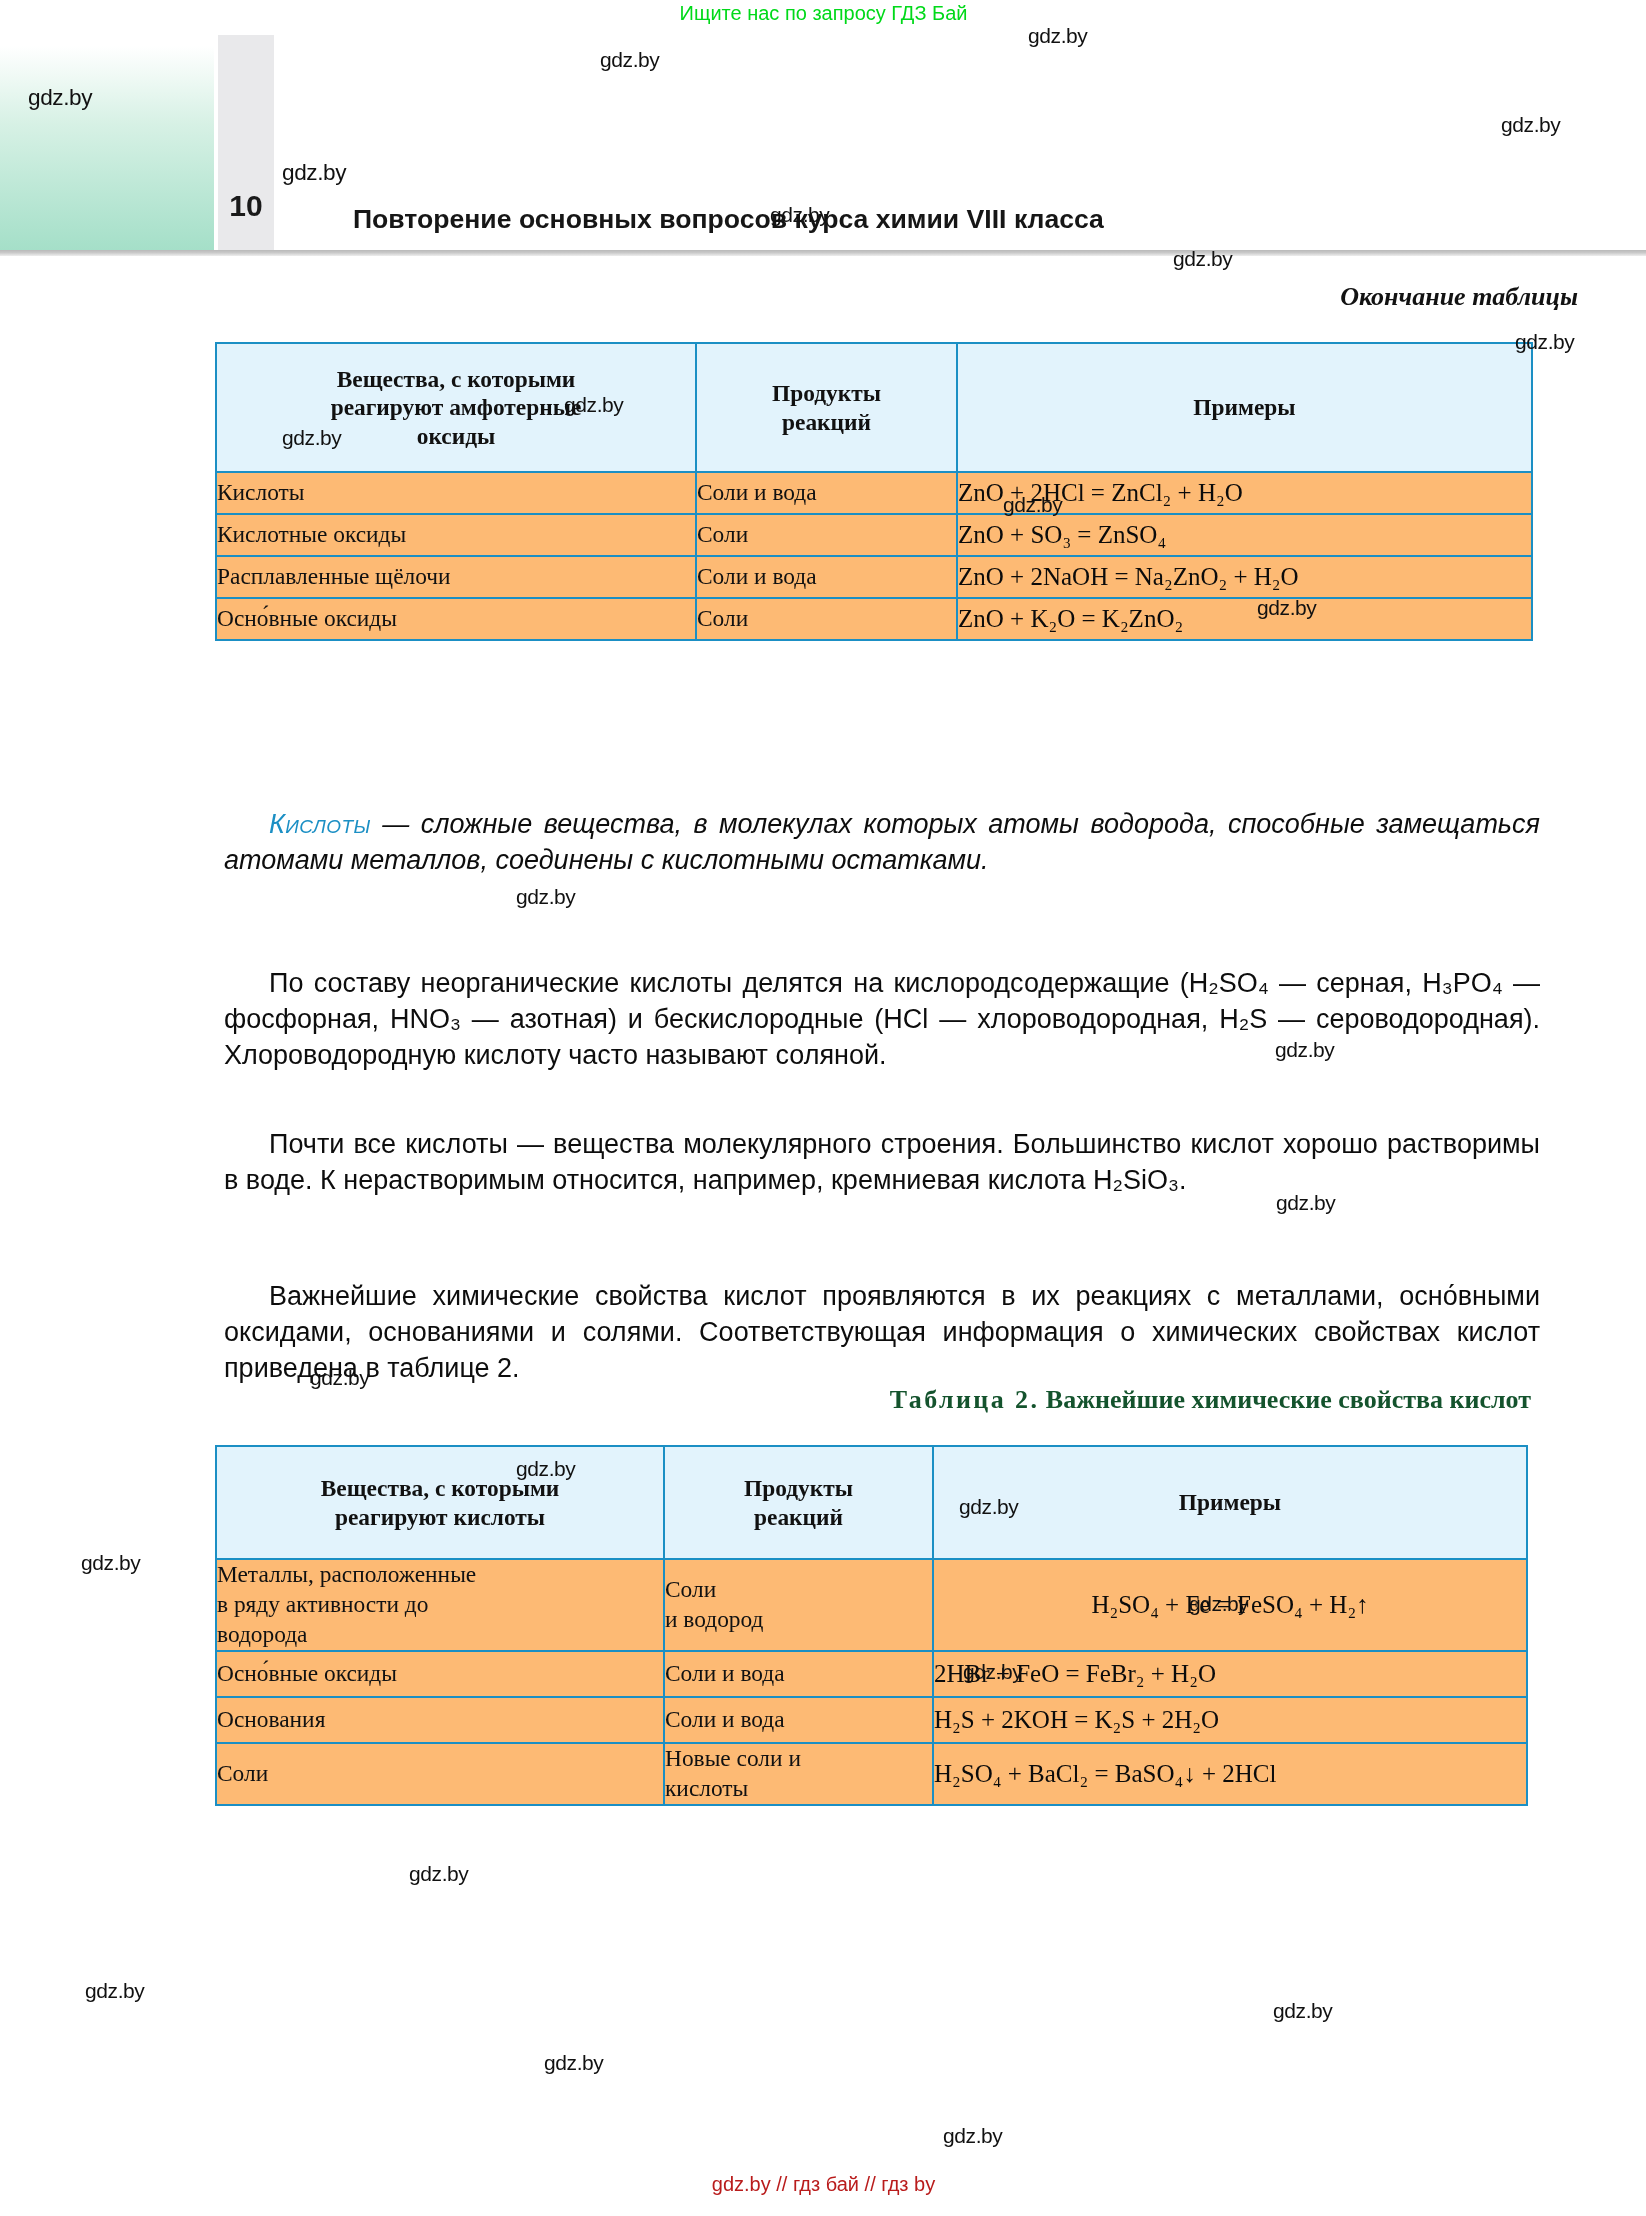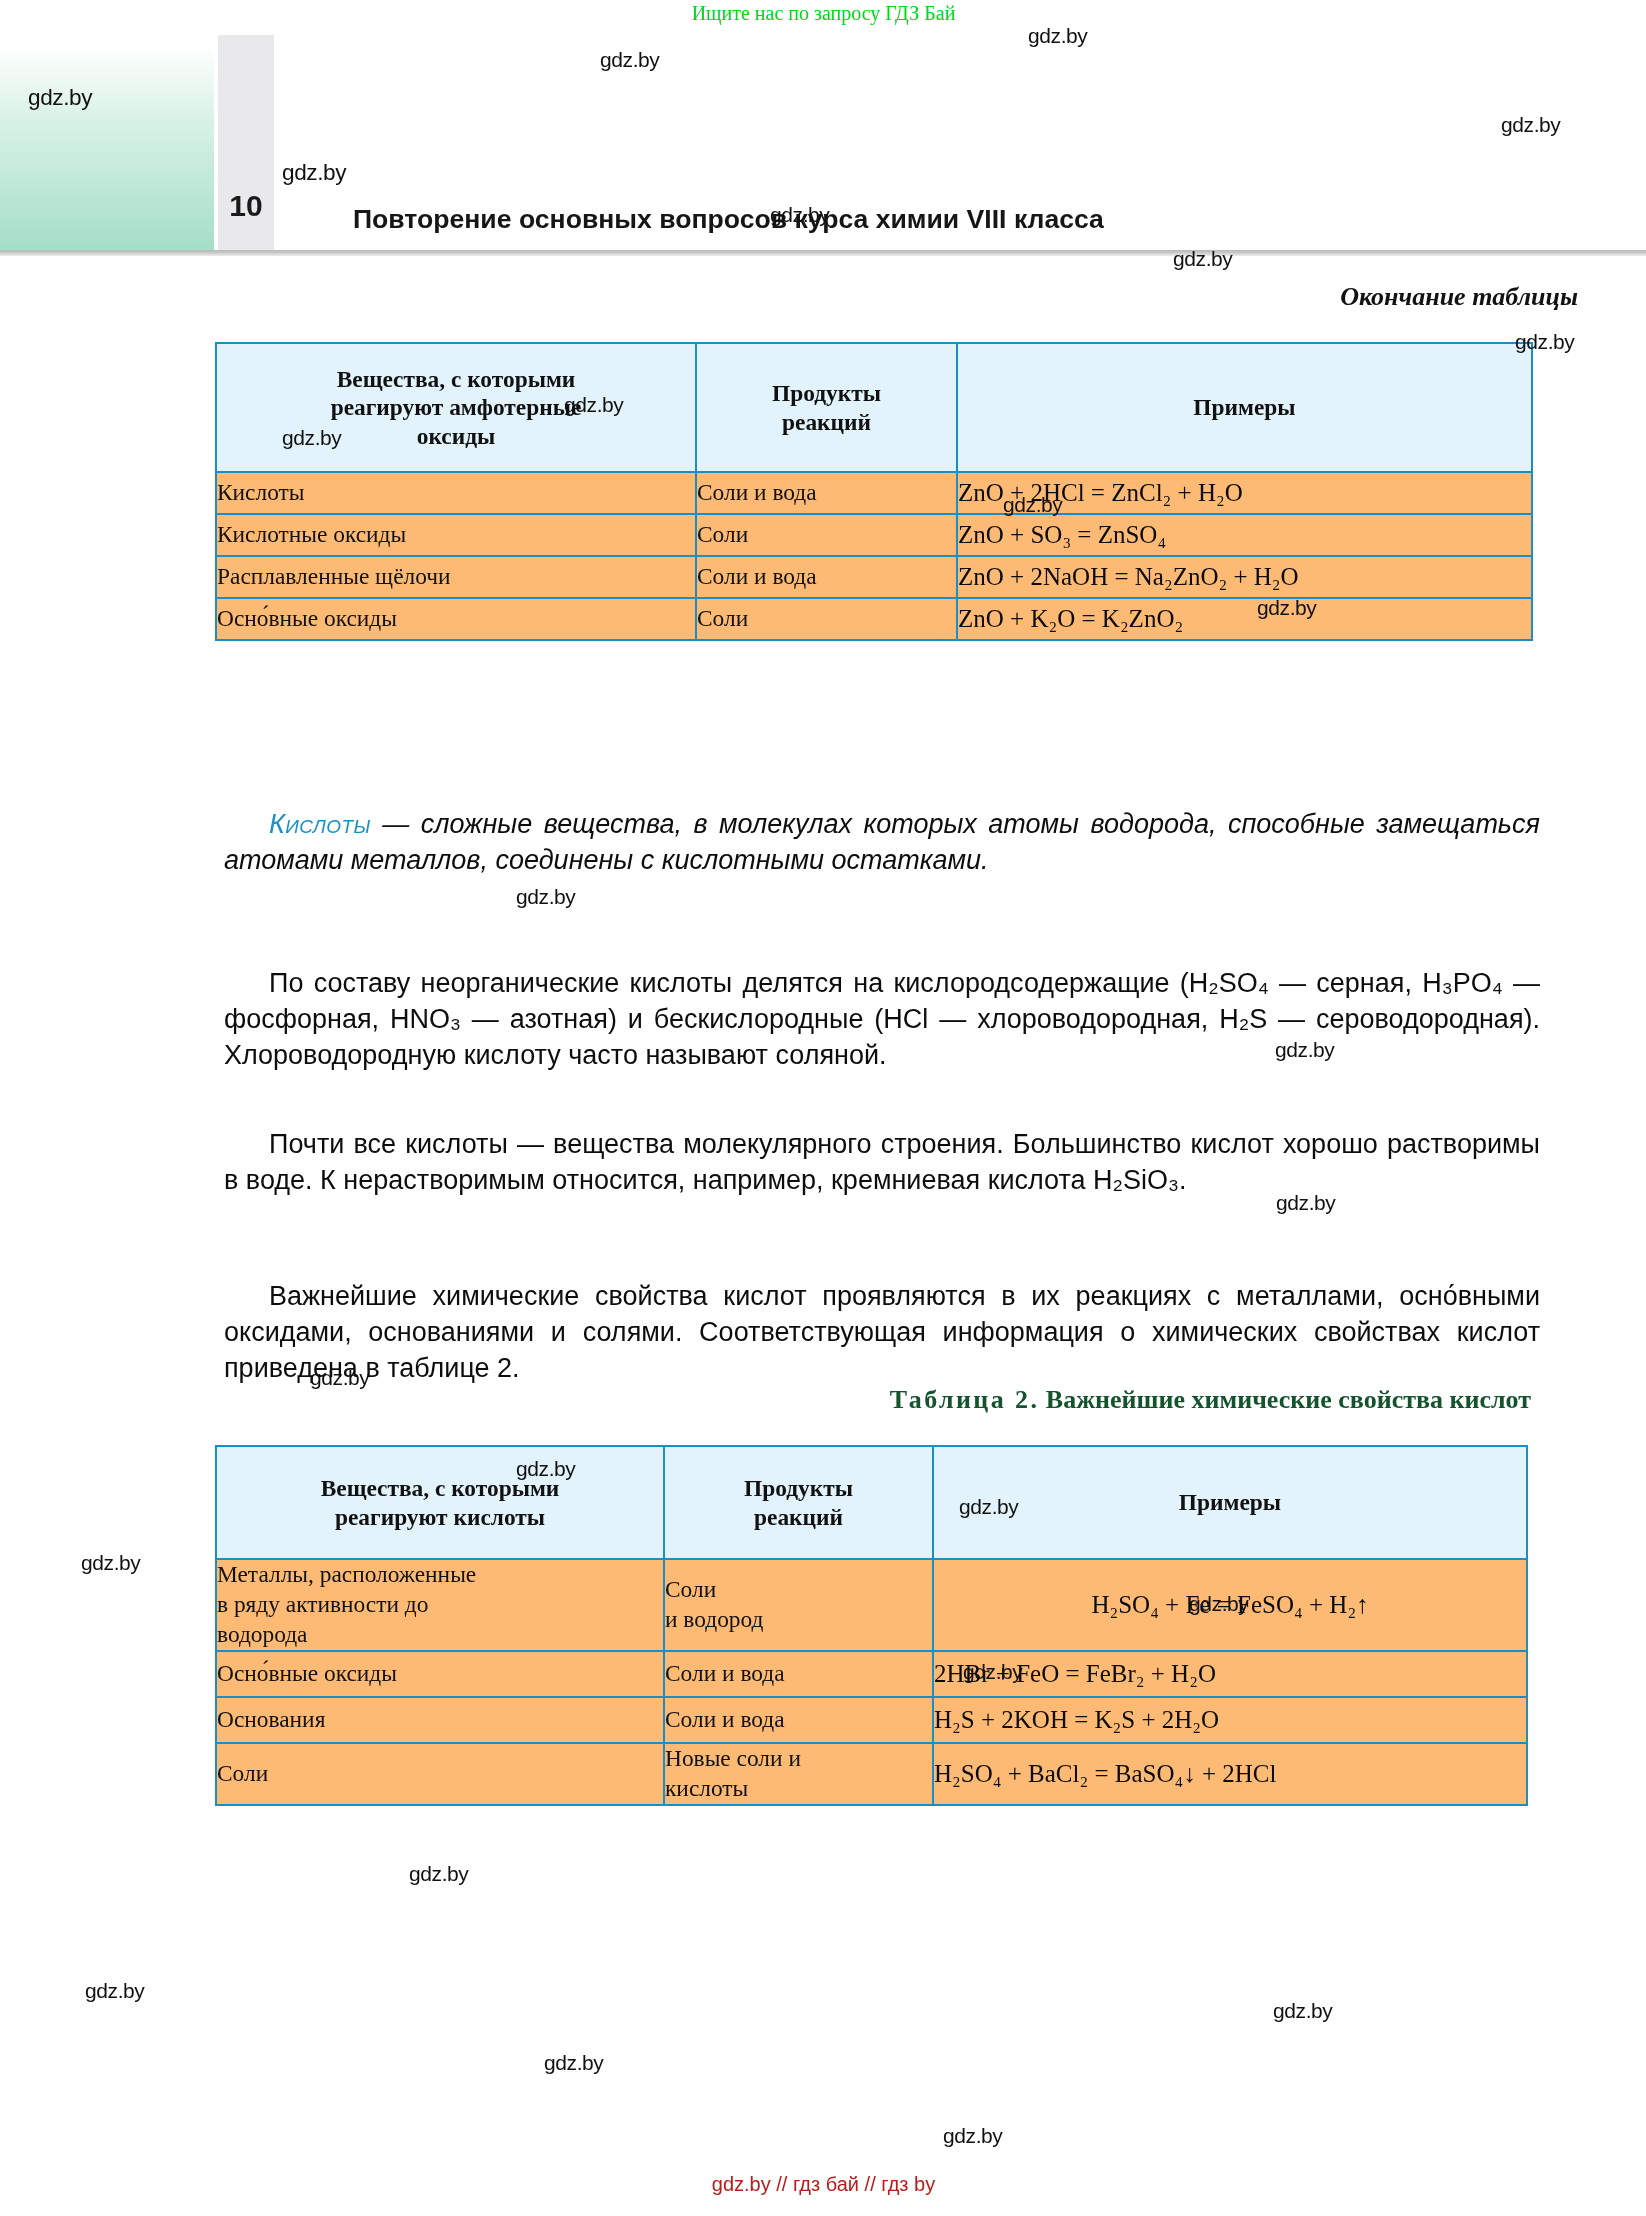"Ищите нас по запросу ГДЗ" #promo-banner { font-family: Liberation Serif, serif -> Liberation Sans, sans-serif }
